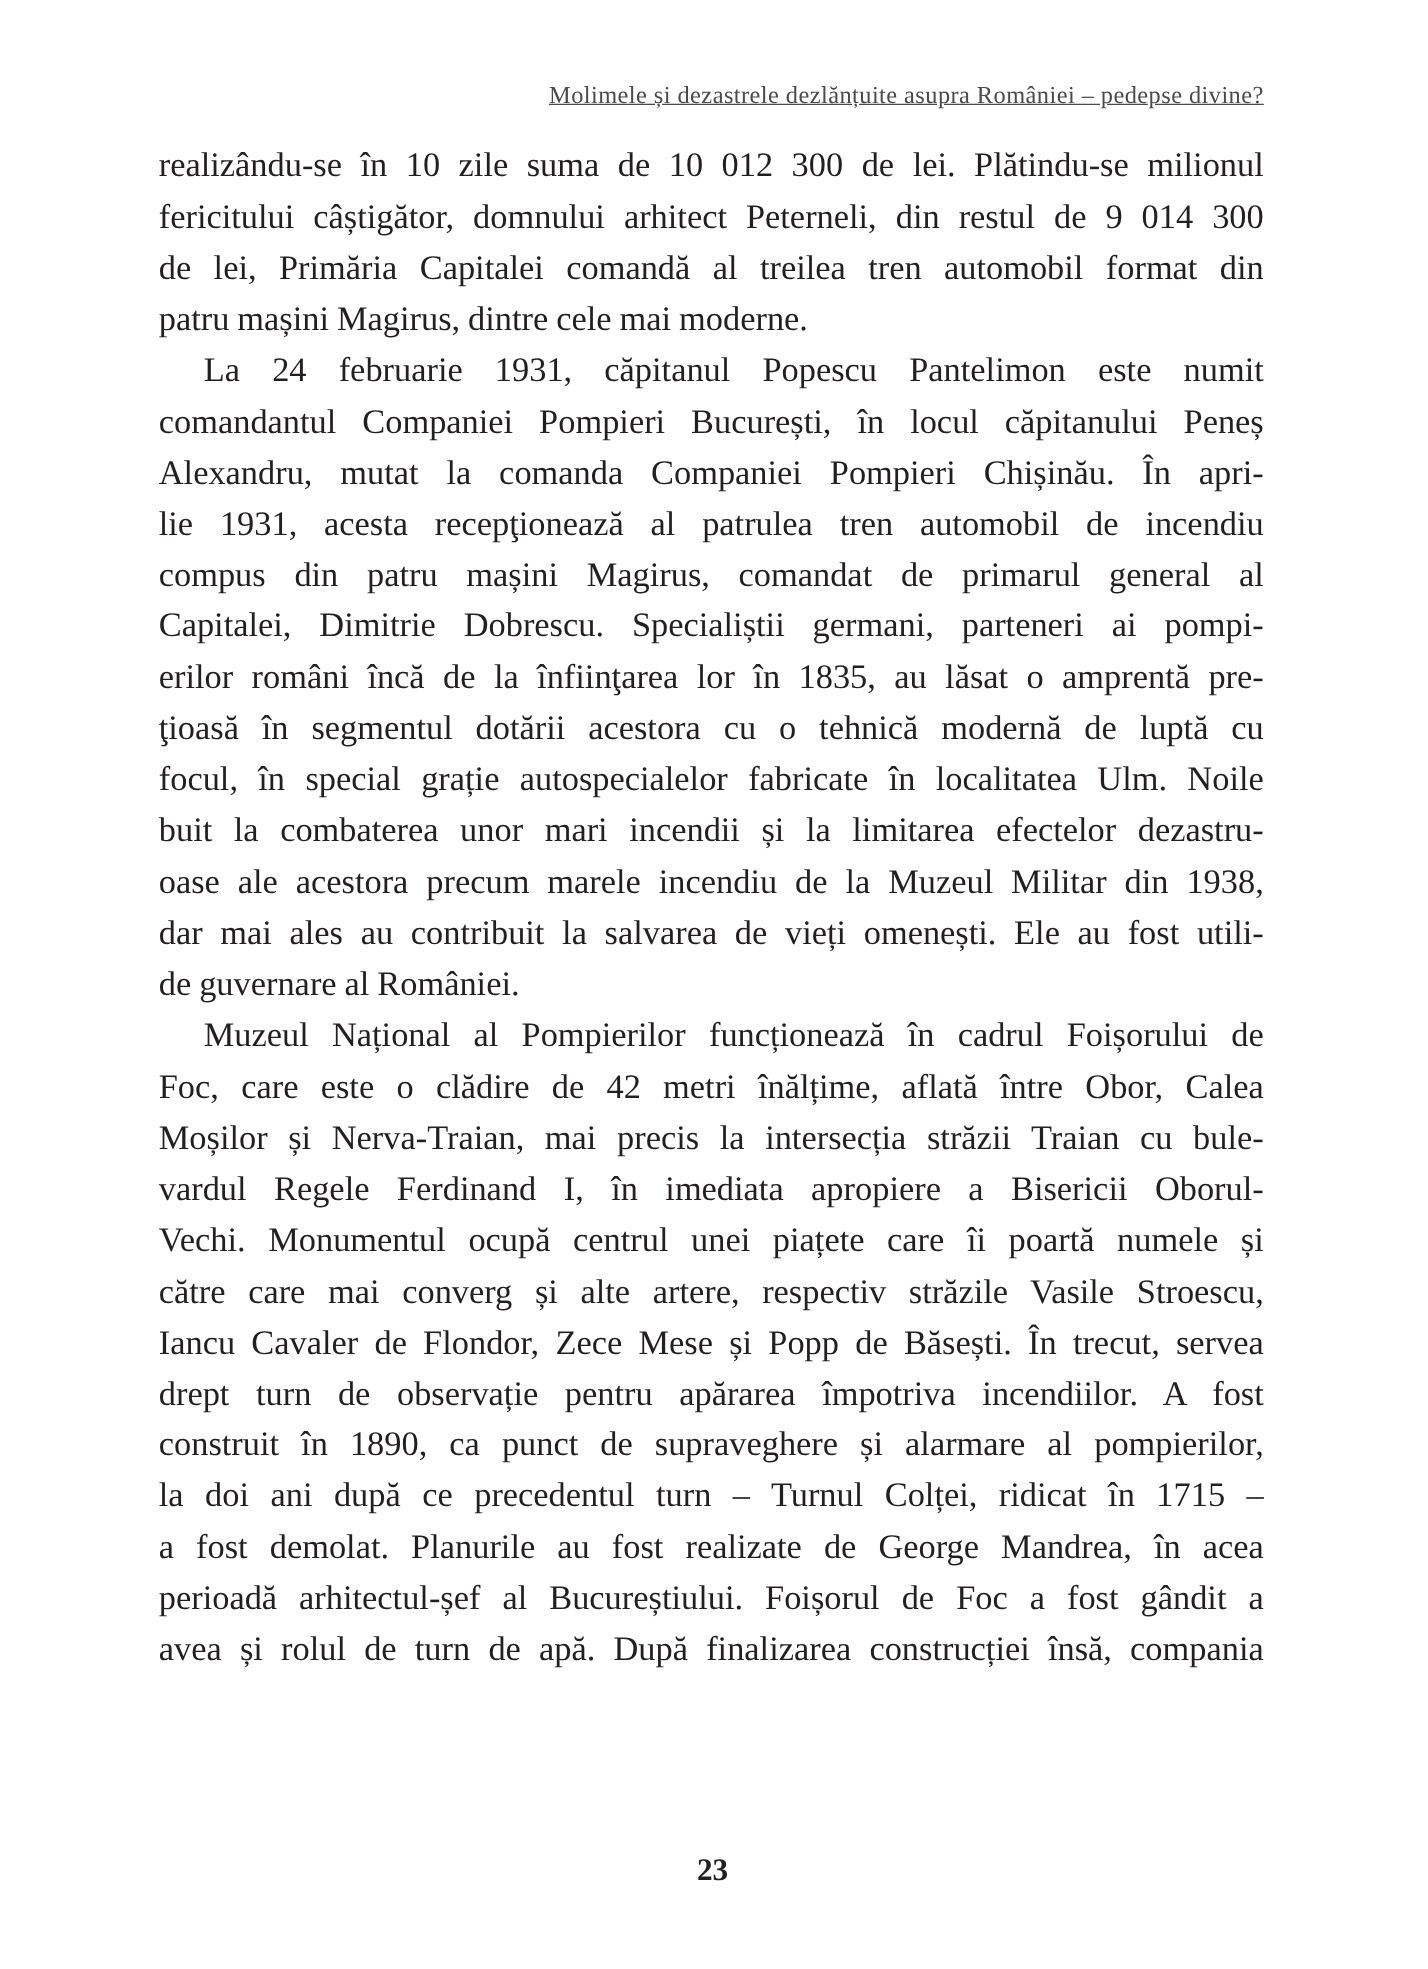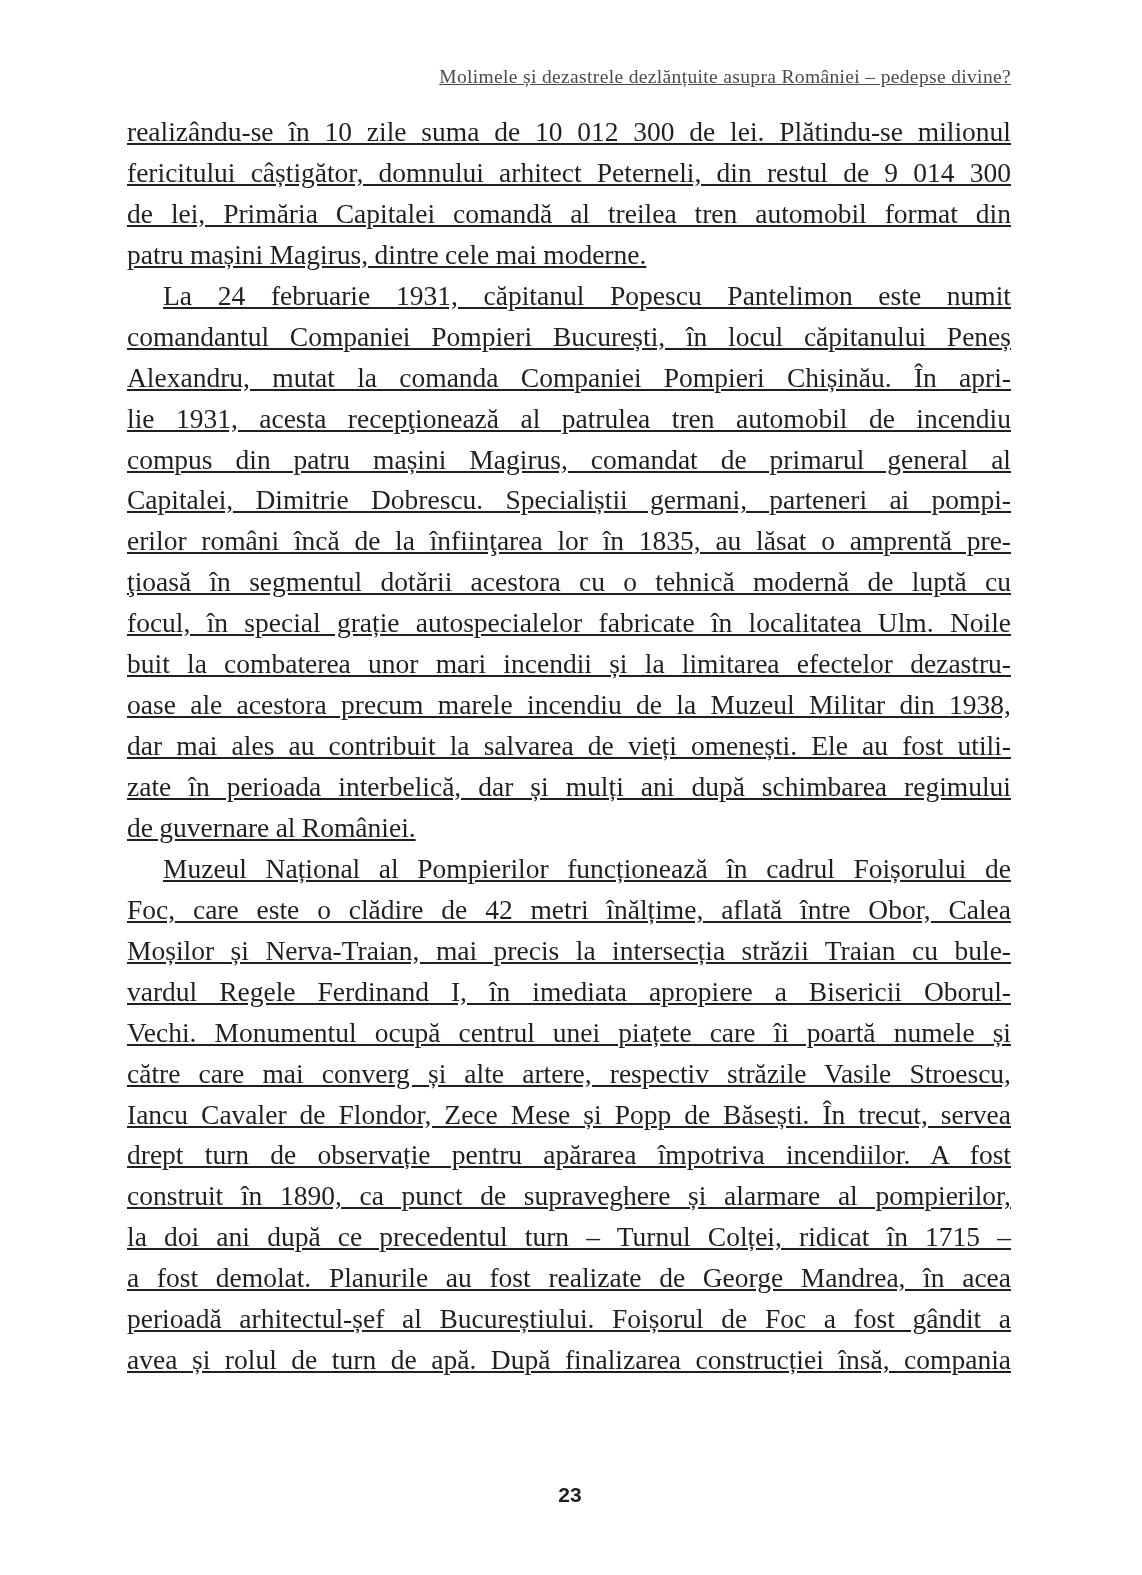"realizându-se în 10 zile suma" .body-text { text-decoration: underline -> none }
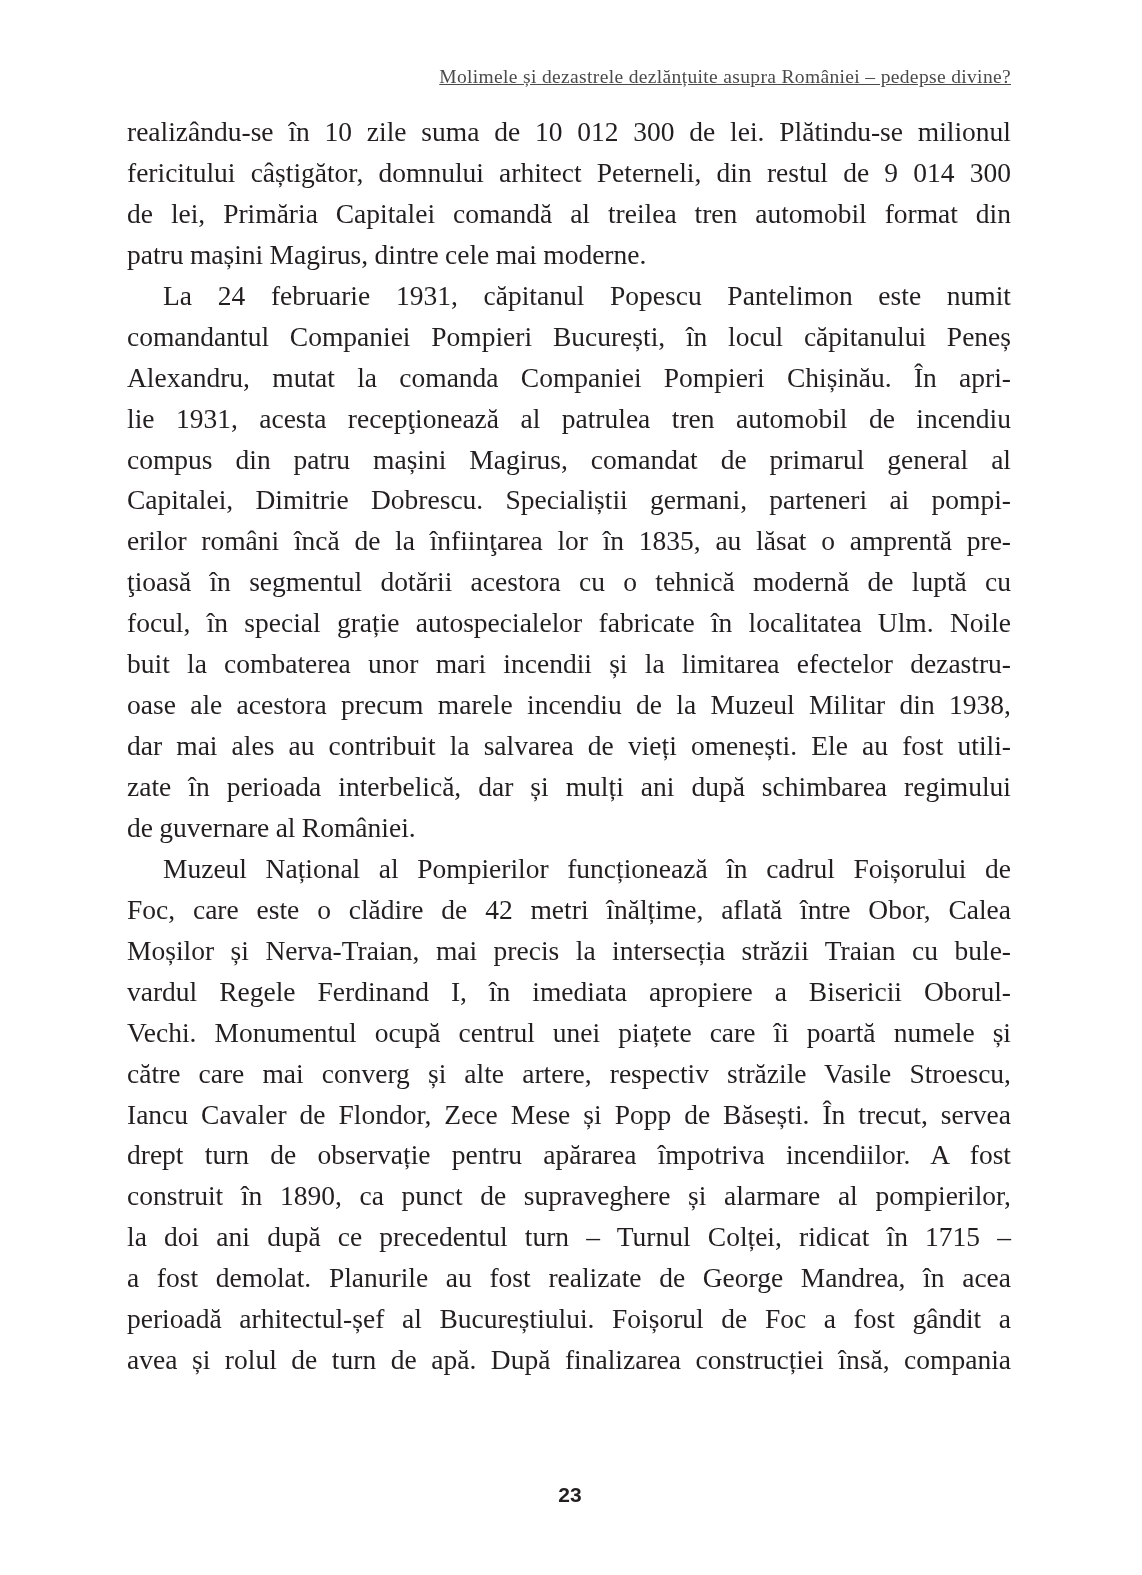"zate în perioada interbelică, dar" span.line { html: <span>zate în perioada interbelică, dar și mulți ani după schimbarea regimului</span> -> none }
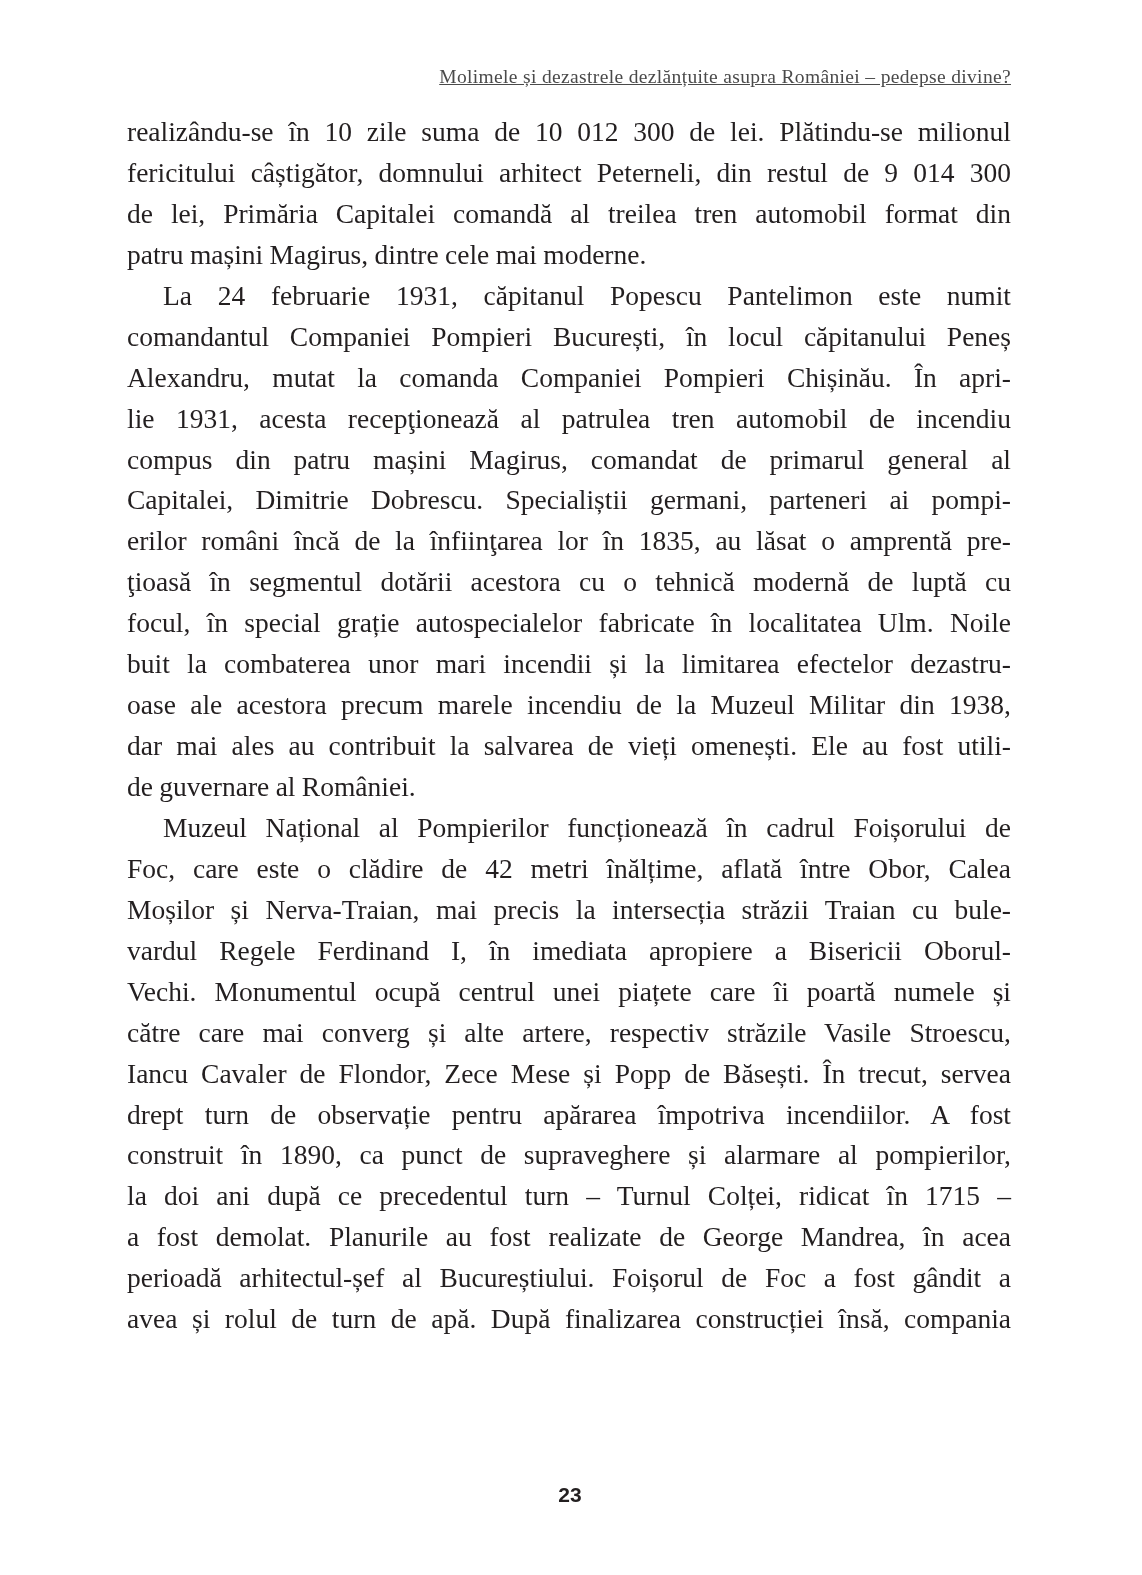"23" .page-number { font-family: Liberation Sans, sans-serif -> Liberation Serif, serif; font-size: 21px -> 25px }
